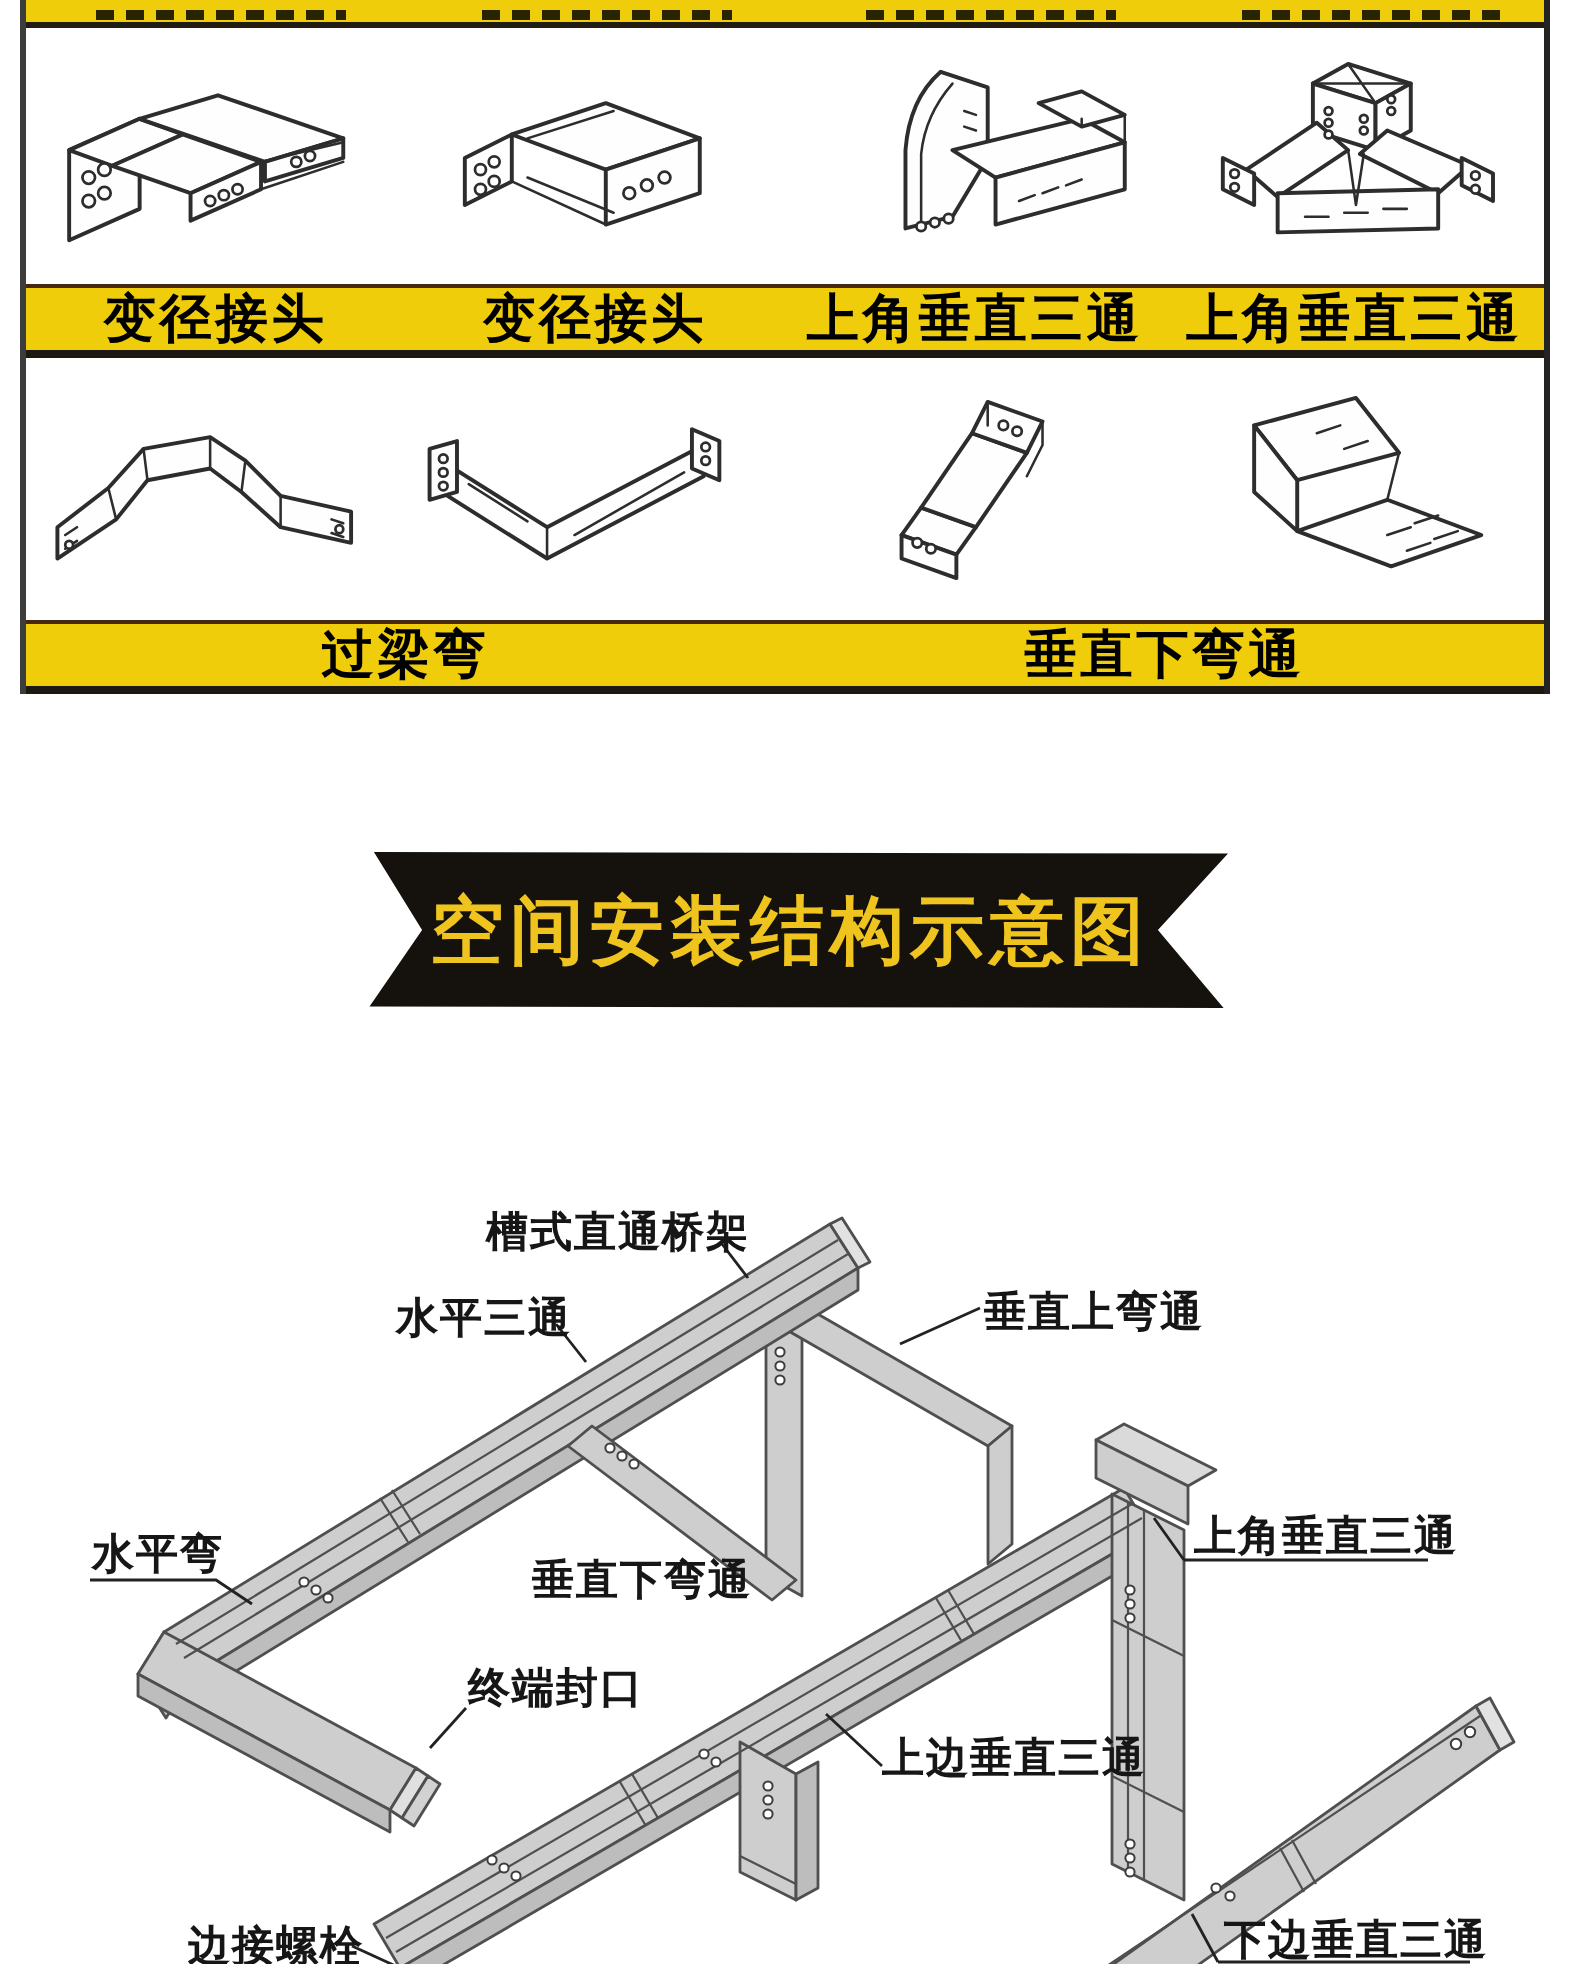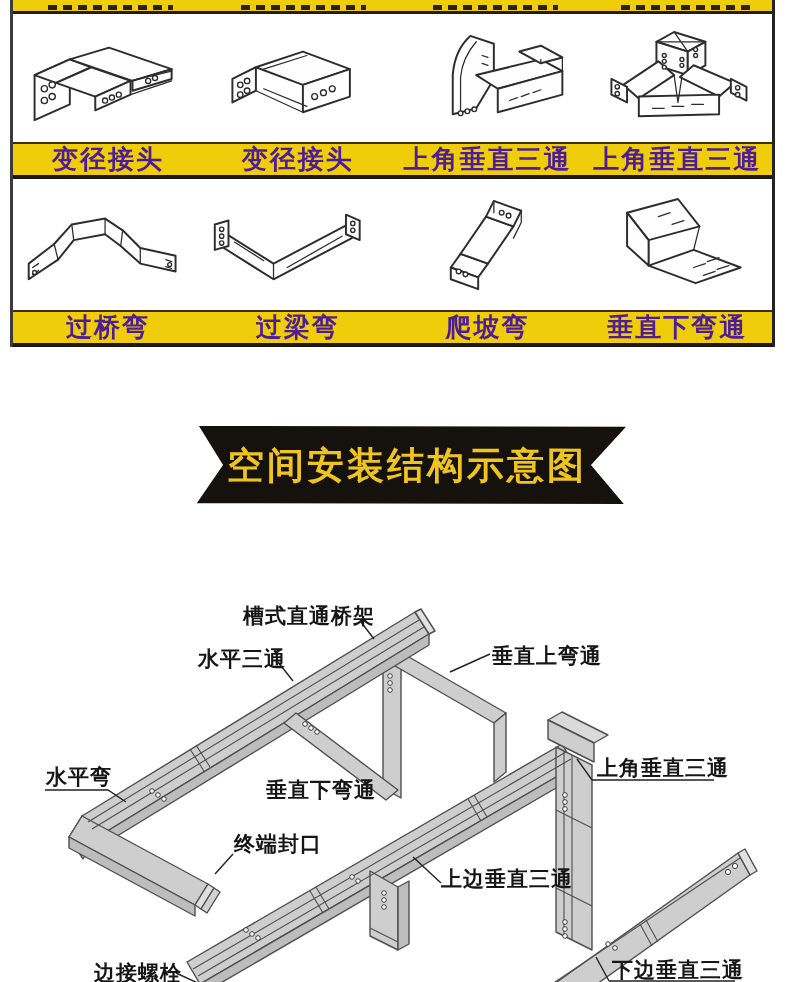"变径接头" .label-bar .lab { color: #4c1d95 -> #000000 }
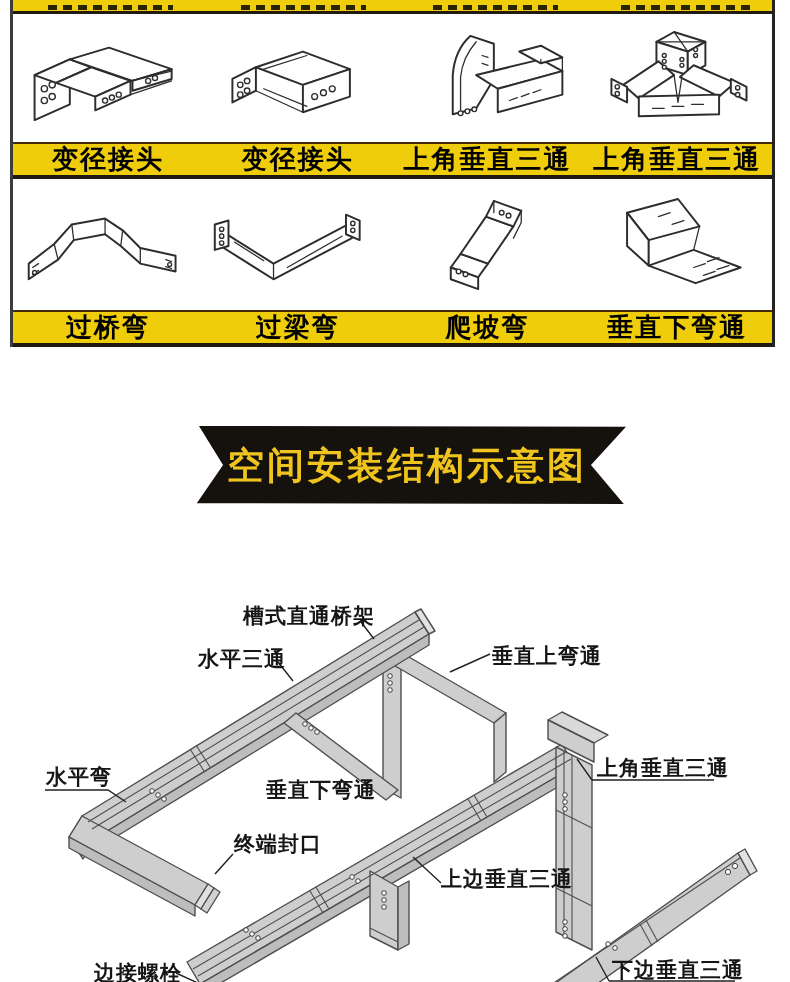"过桥弯" div.lab { html: <div>过桥弯</div> -> none }
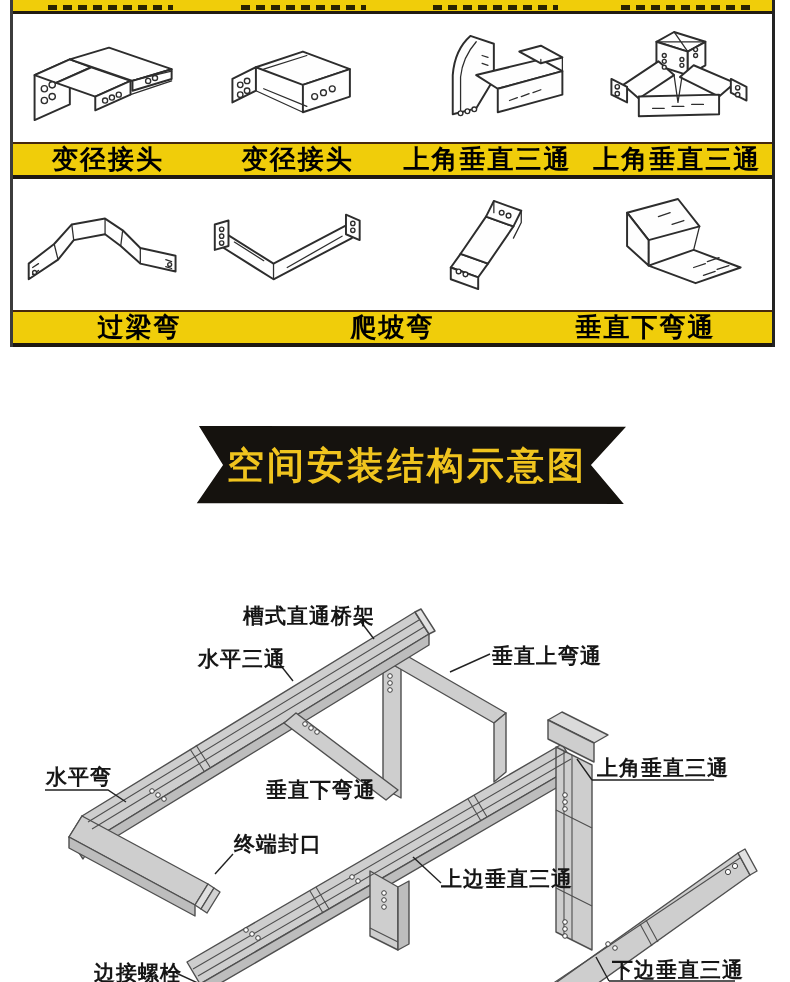"爬坡弯" div.lab { html: <div>爬坡弯</div> -> none }
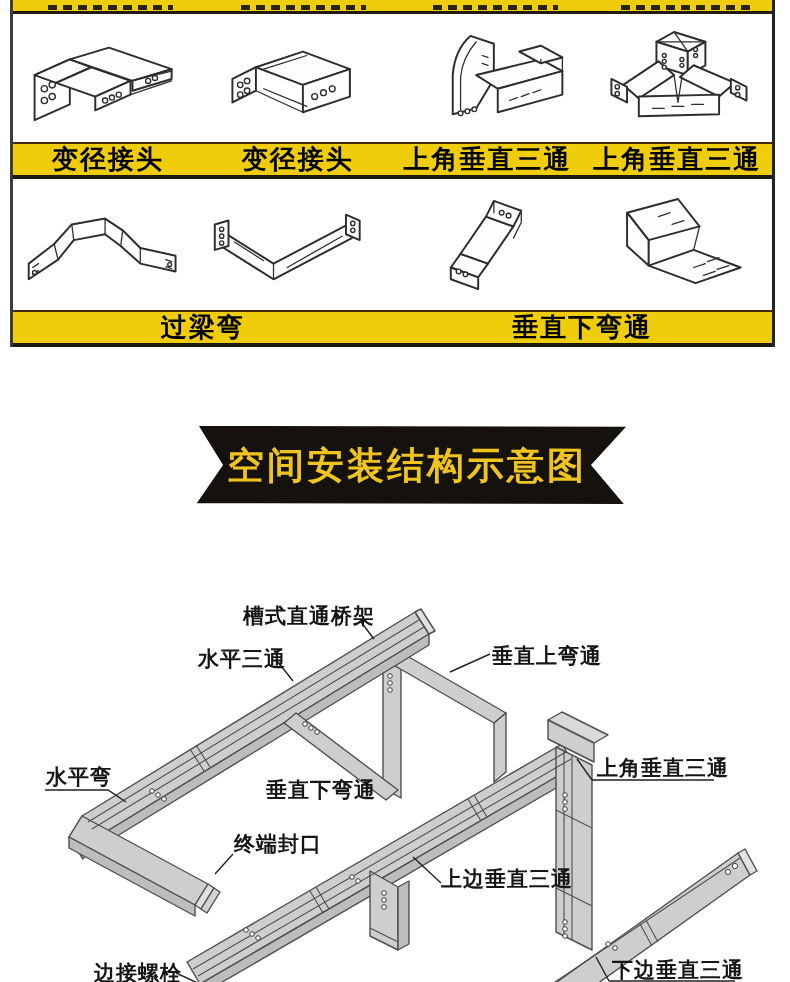"空间安装结构示意图" .banner { left: 188px -> 176px }
